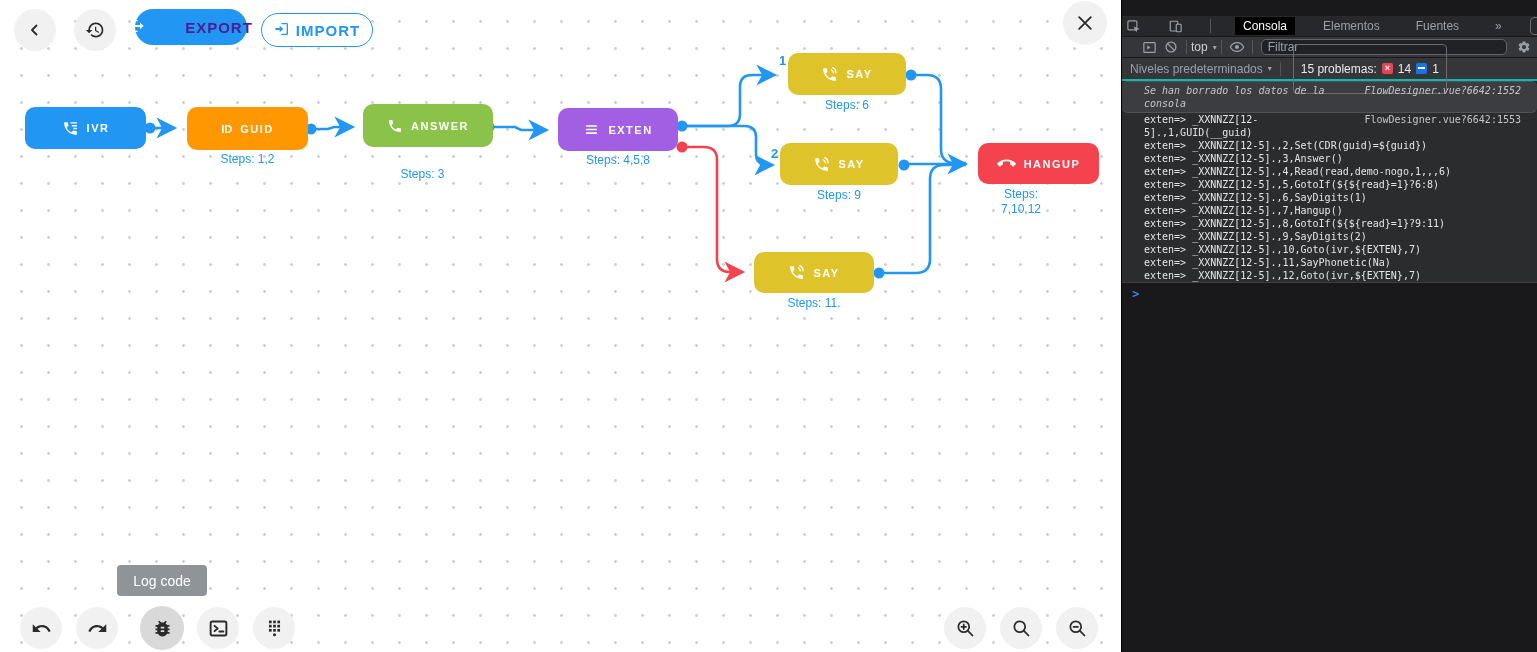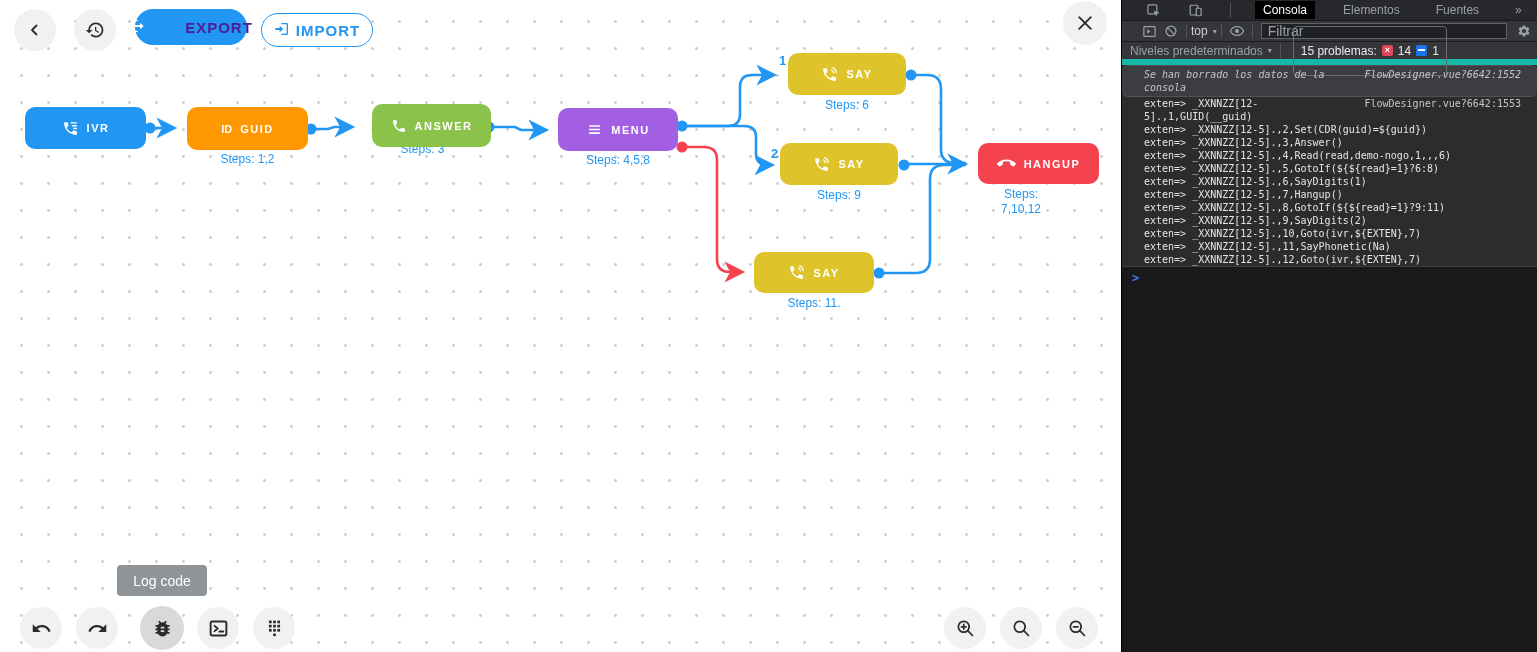"Consola" #dt-tabbar { margin-top: none -> 16px; padding-left: 20px -> 0 }
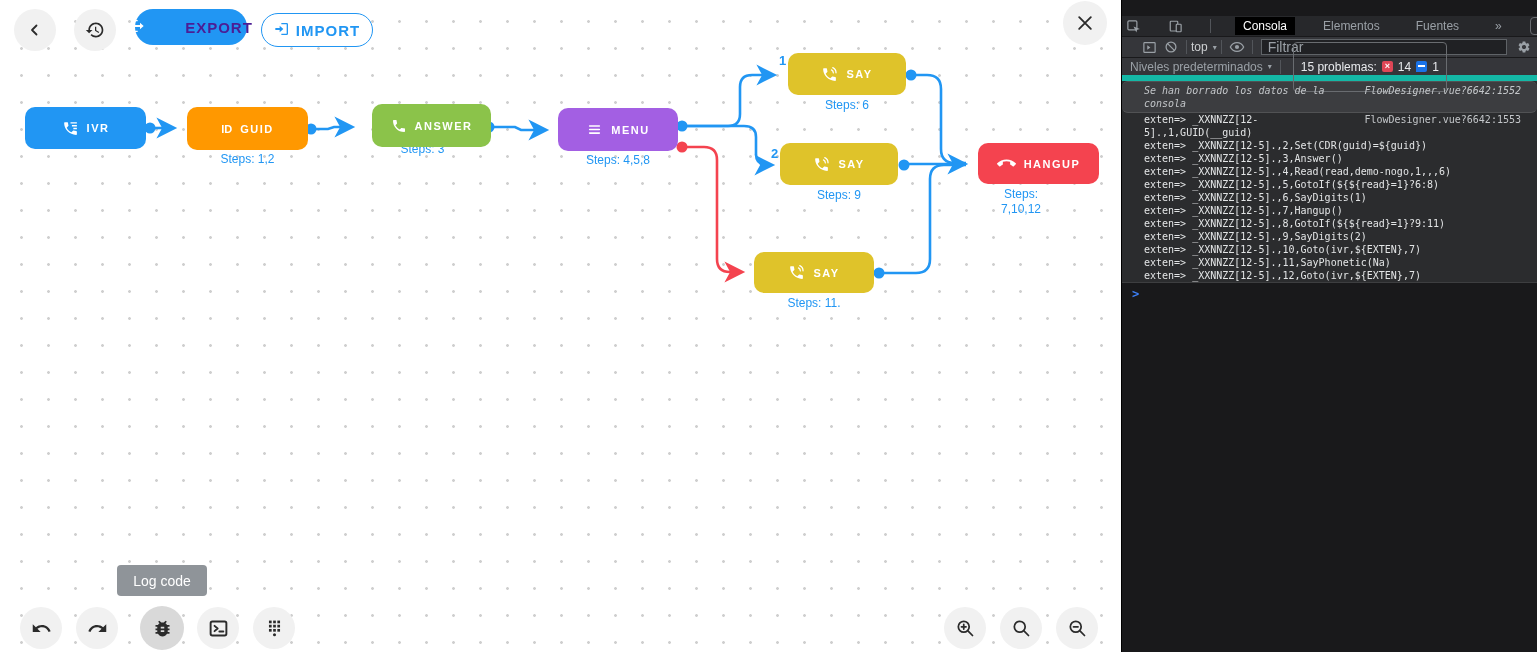"Filtrar" #dt-filter { border-radius: 0 -> 5px; font-size: 14px -> 12px }
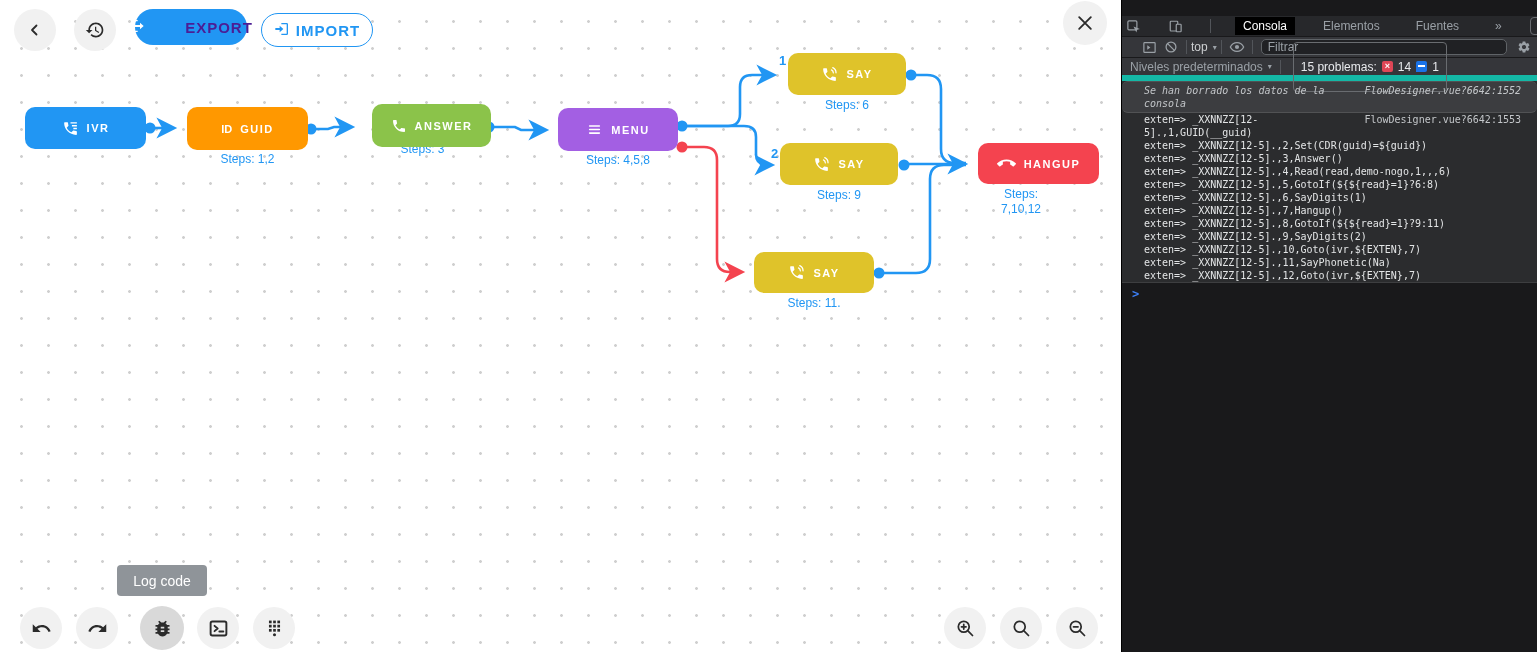"Niveles predeterminados" #dt-levelbar { border-bottom: 6px solid #14b8a6 -> 2px solid #14b8a6 }
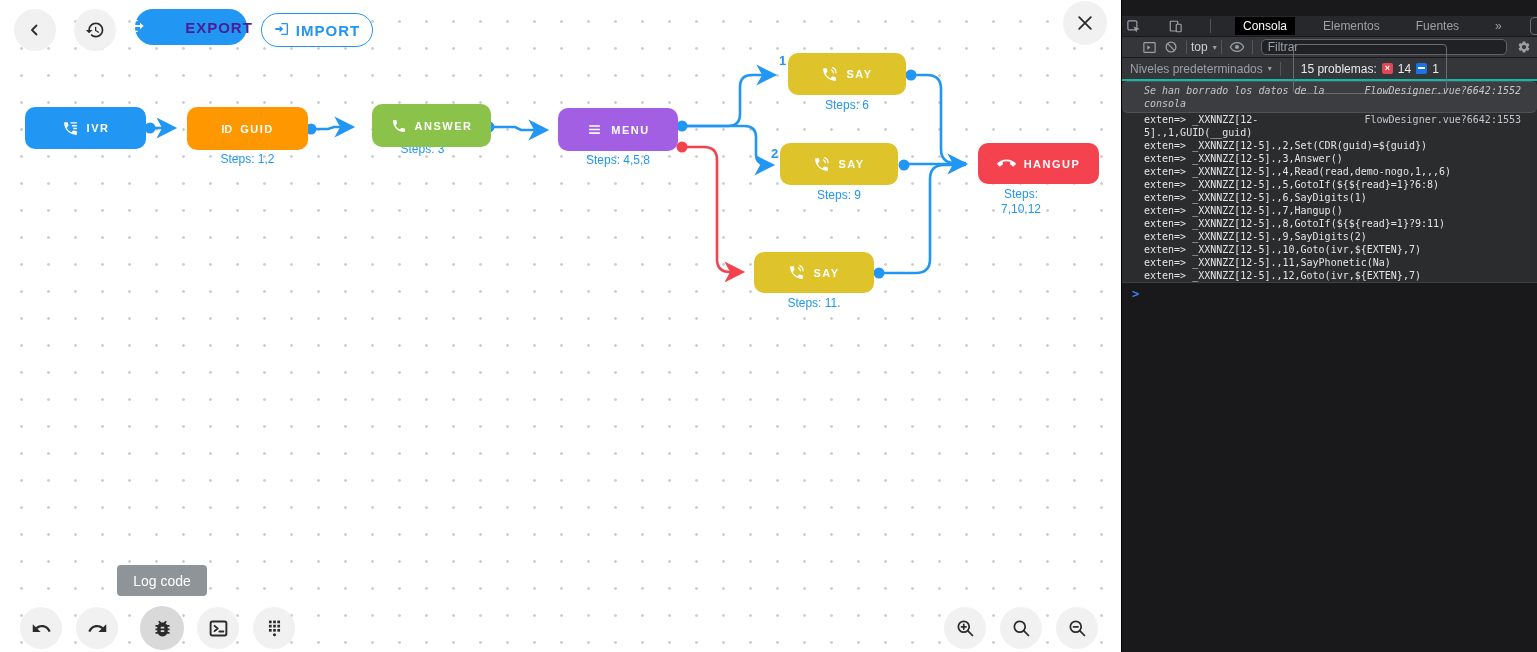"ANSWER" div.node { left: 372px -> 363px; width: 119px -> 130px }
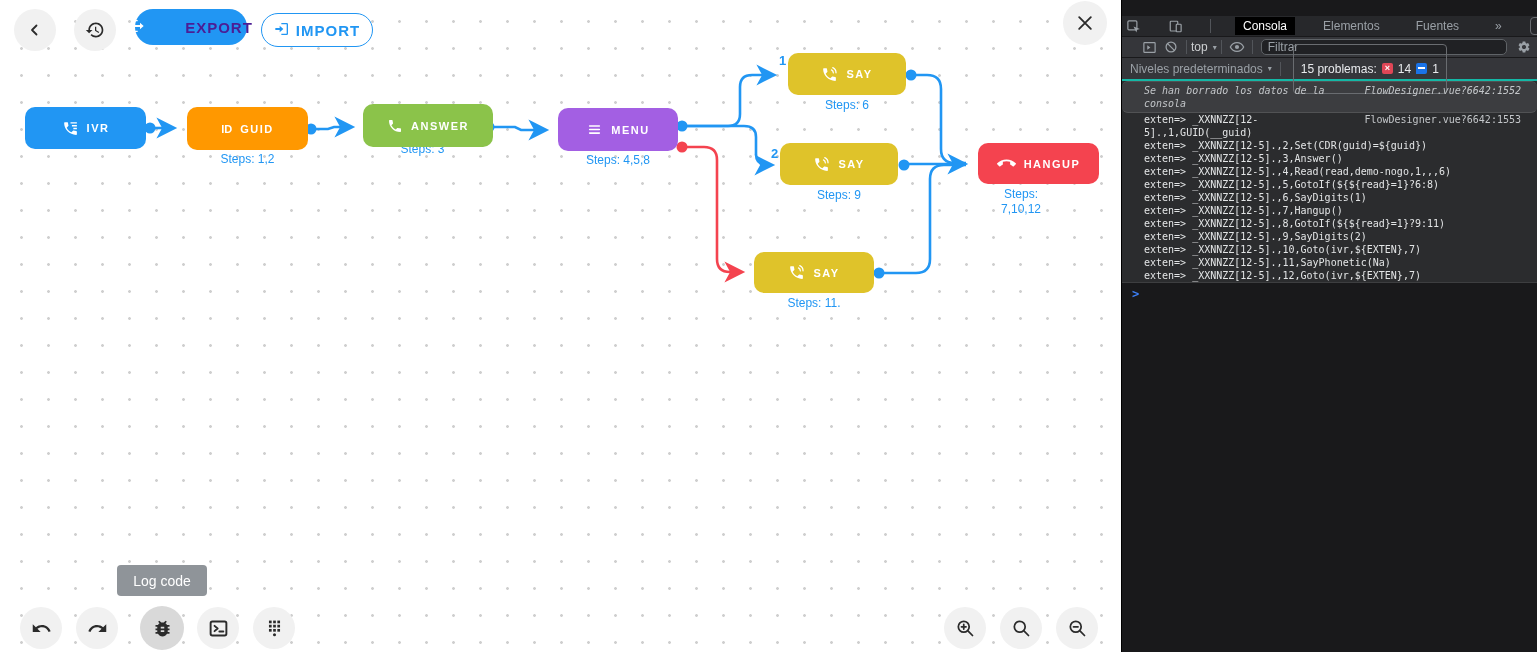"MENU" span { text: MENU -> EXTEN }
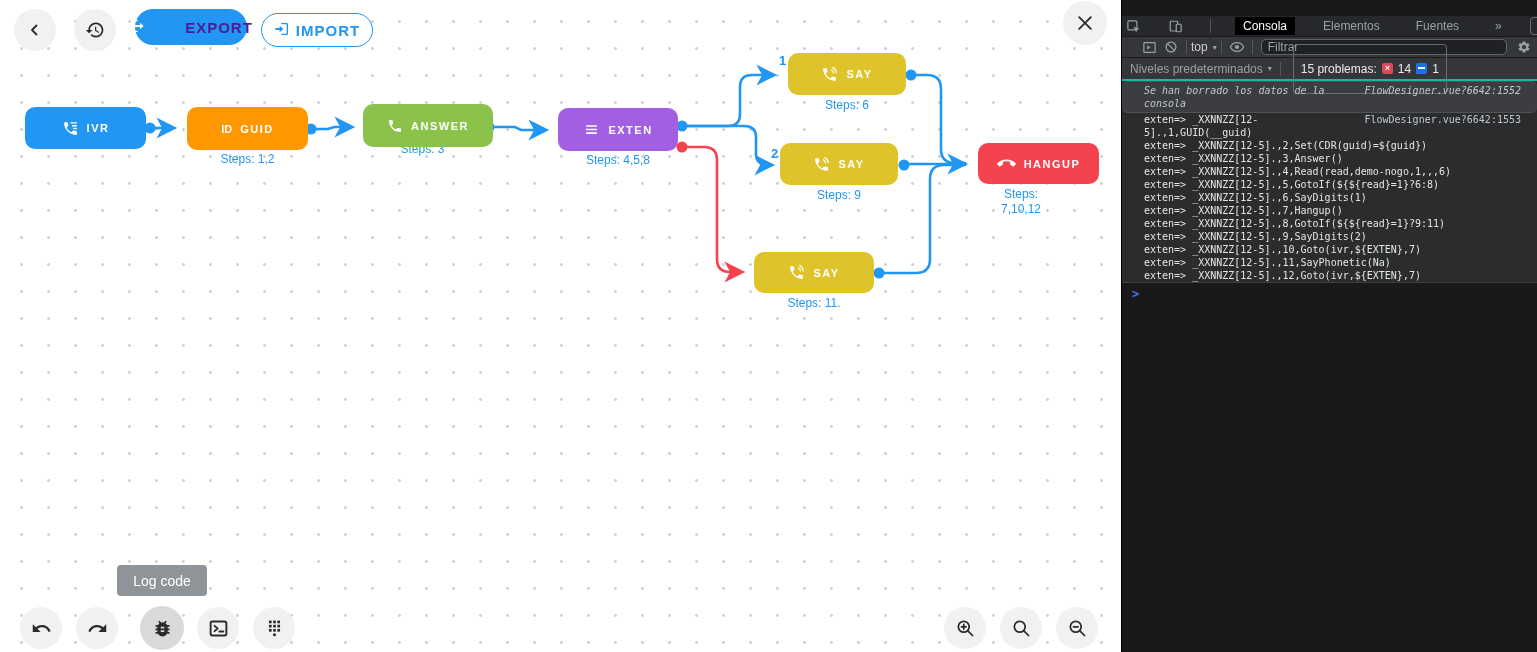"Steps: 3" div.steps { top: 142px -> 167px }
